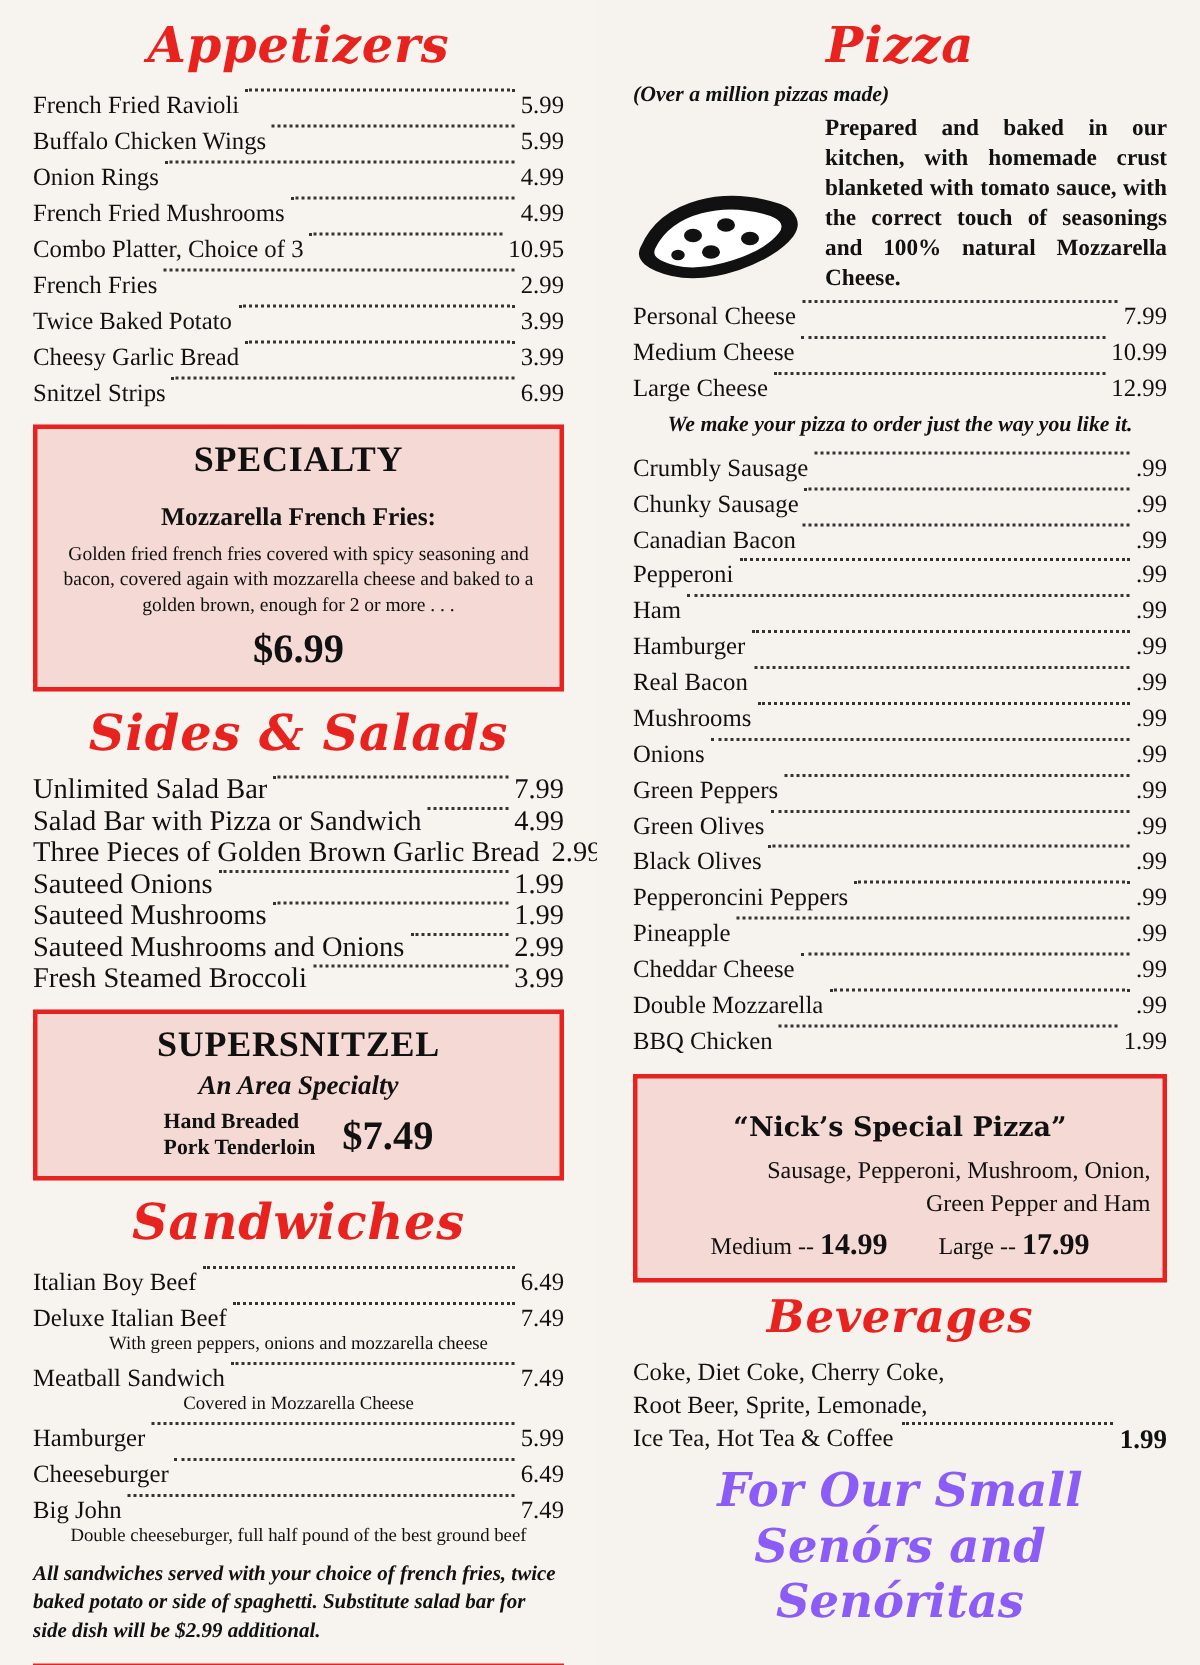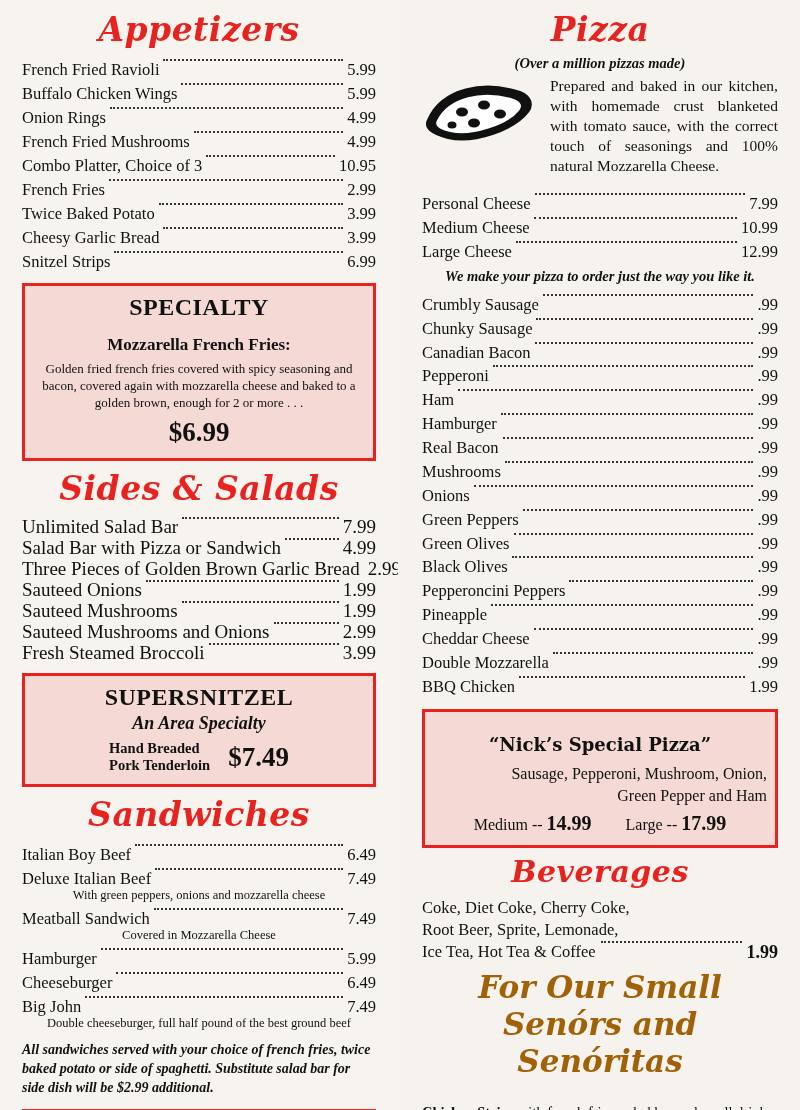"(Over a million pizzas made)" .pizza-made { text-align: center -> none }
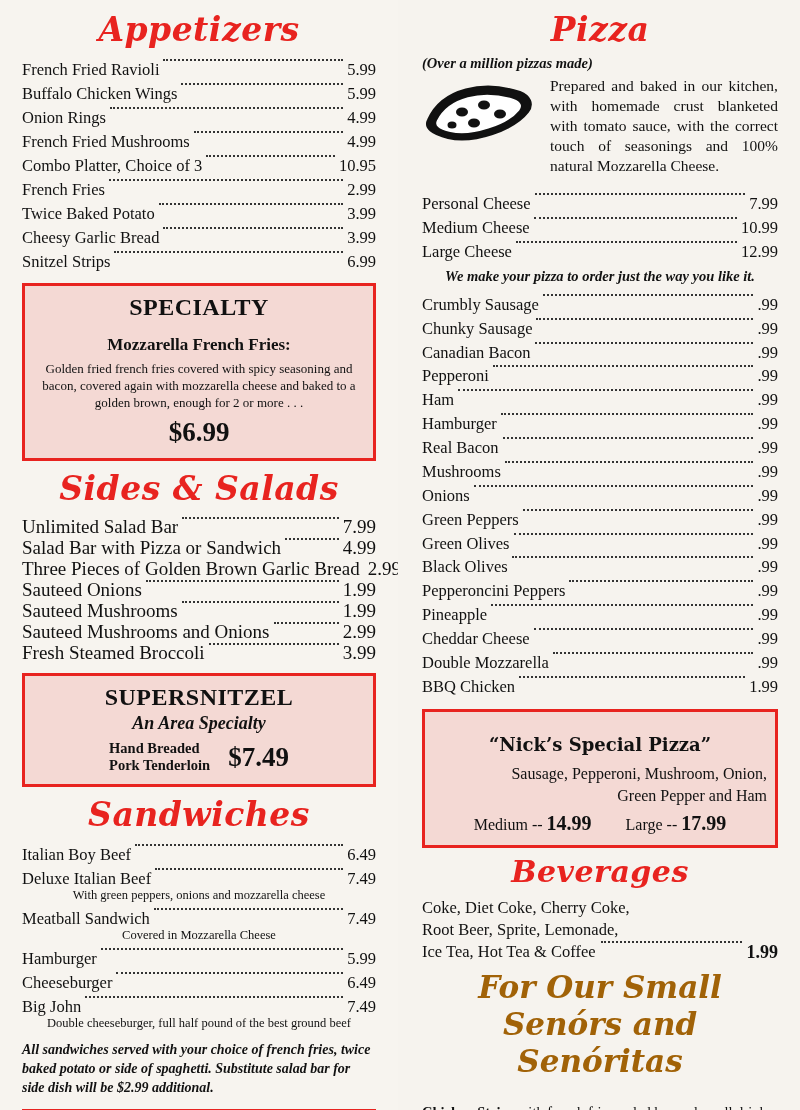"Prepared and baked in our" .pizza-intro { align-items: flex-start -> flex-end; font-weight: none -> bold; margin-bottom: 16px -> 3px }
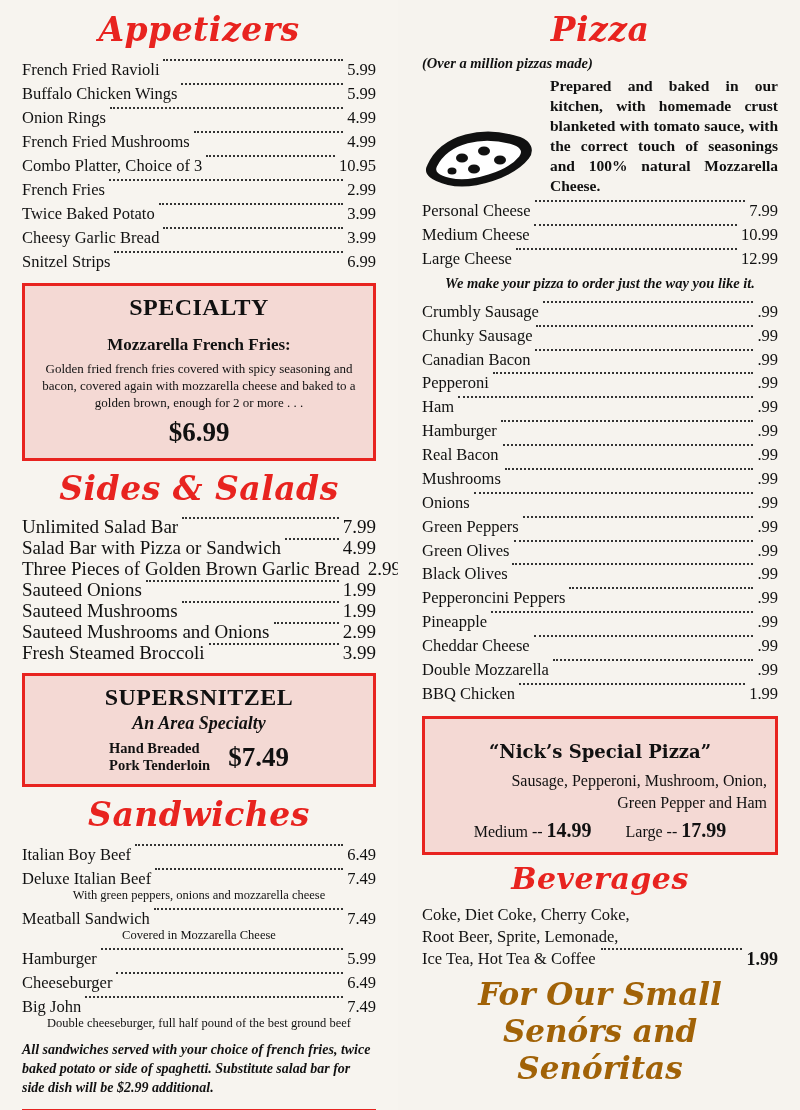"For Our Small" .kids-title { color: #a16207 -> #8b5cf6 }
